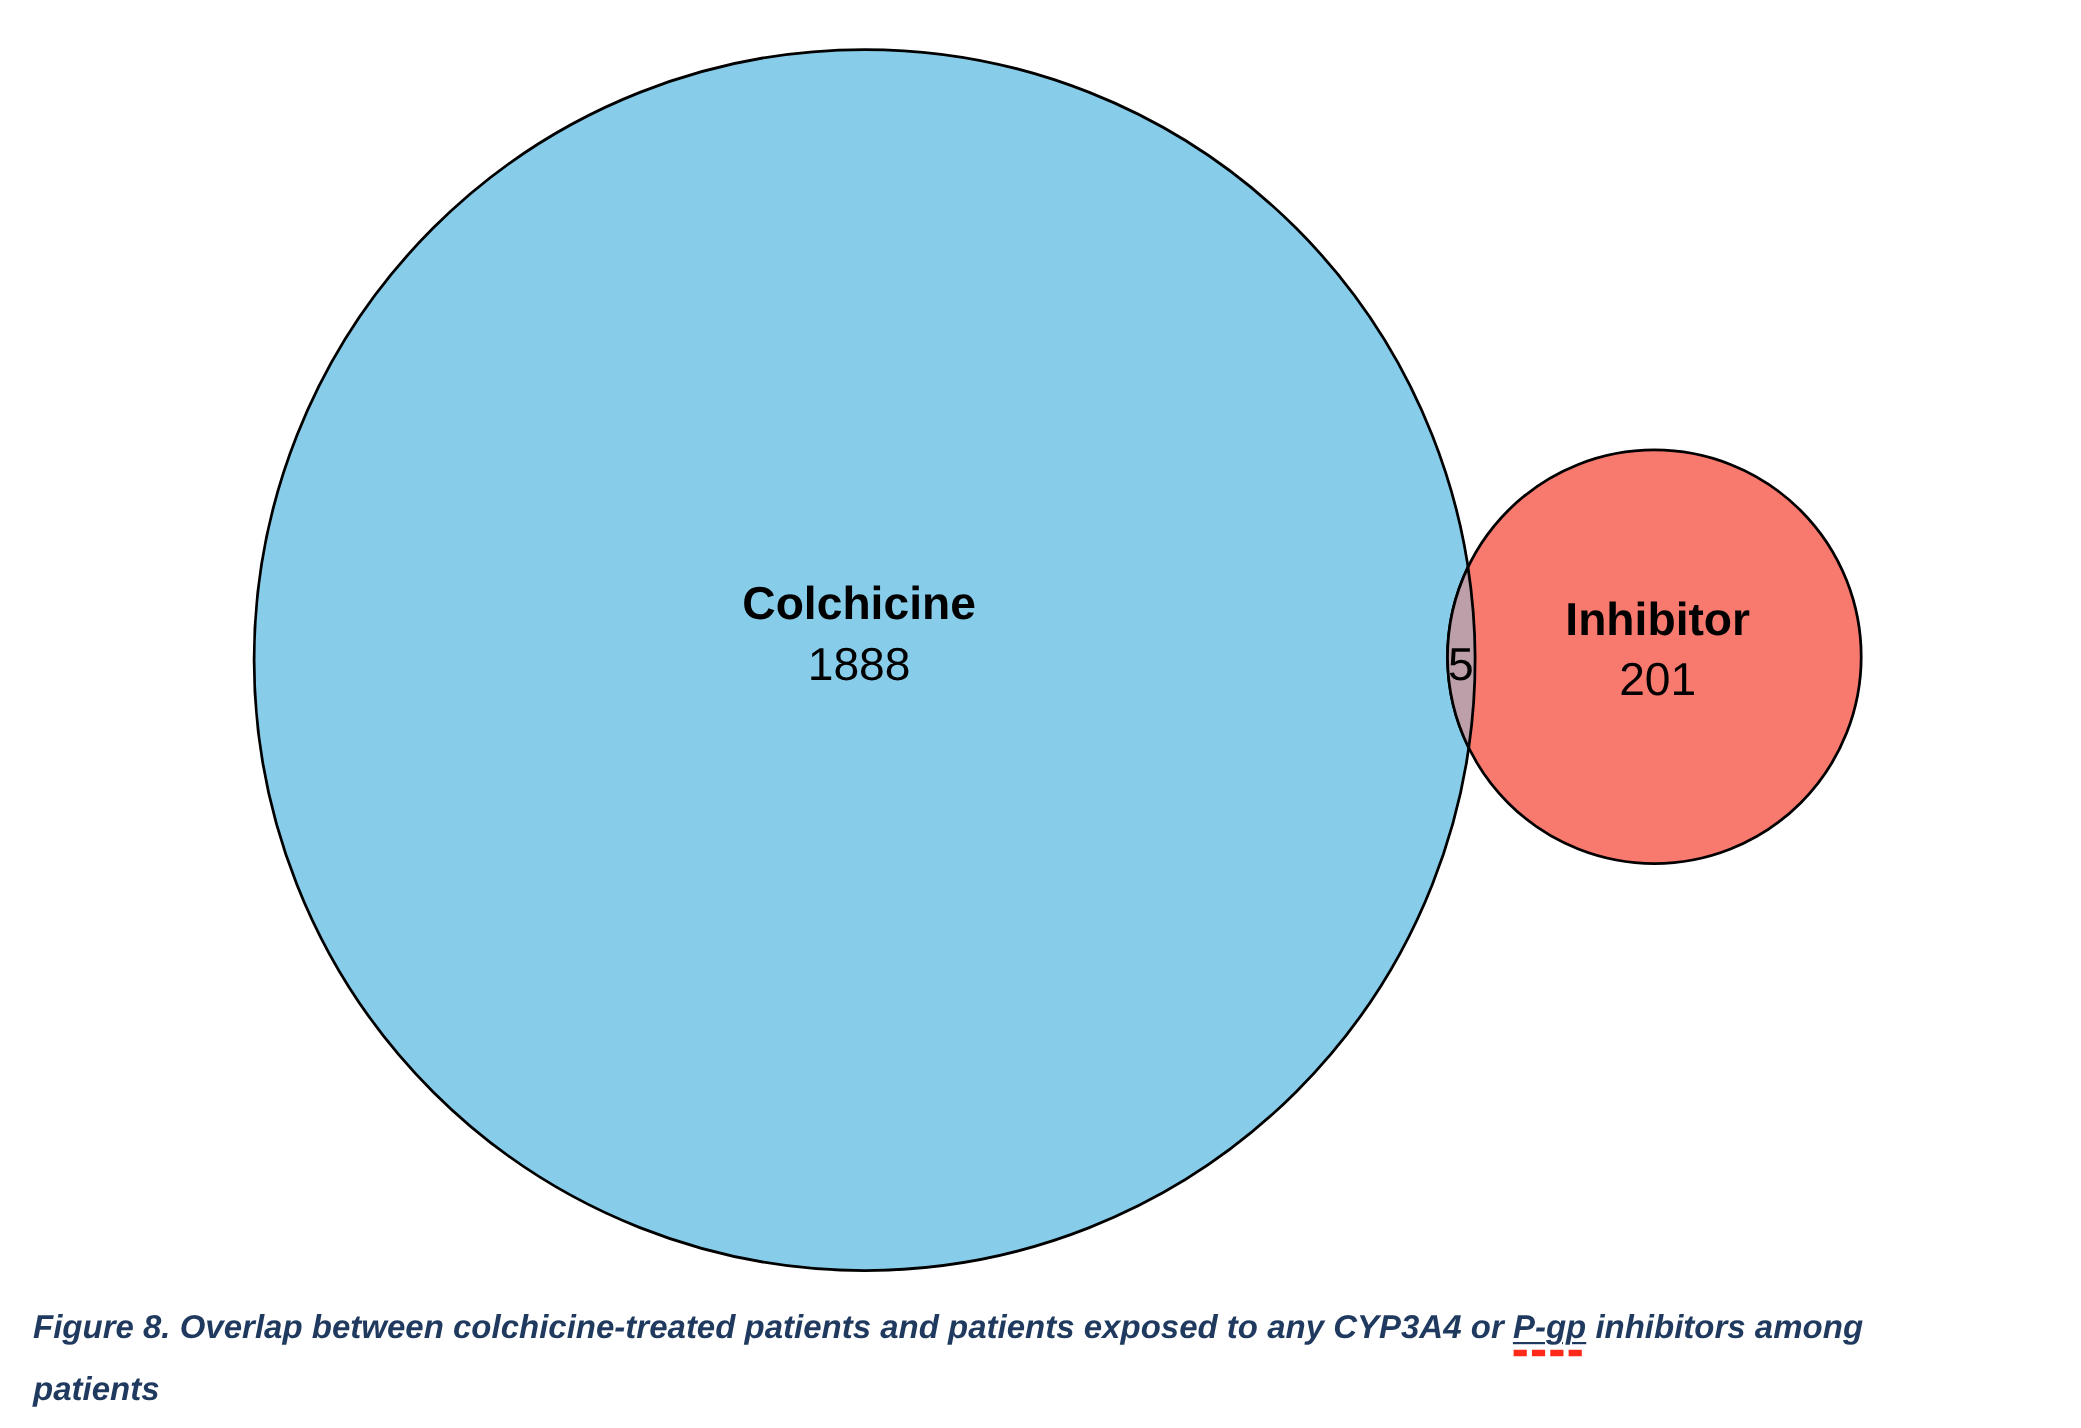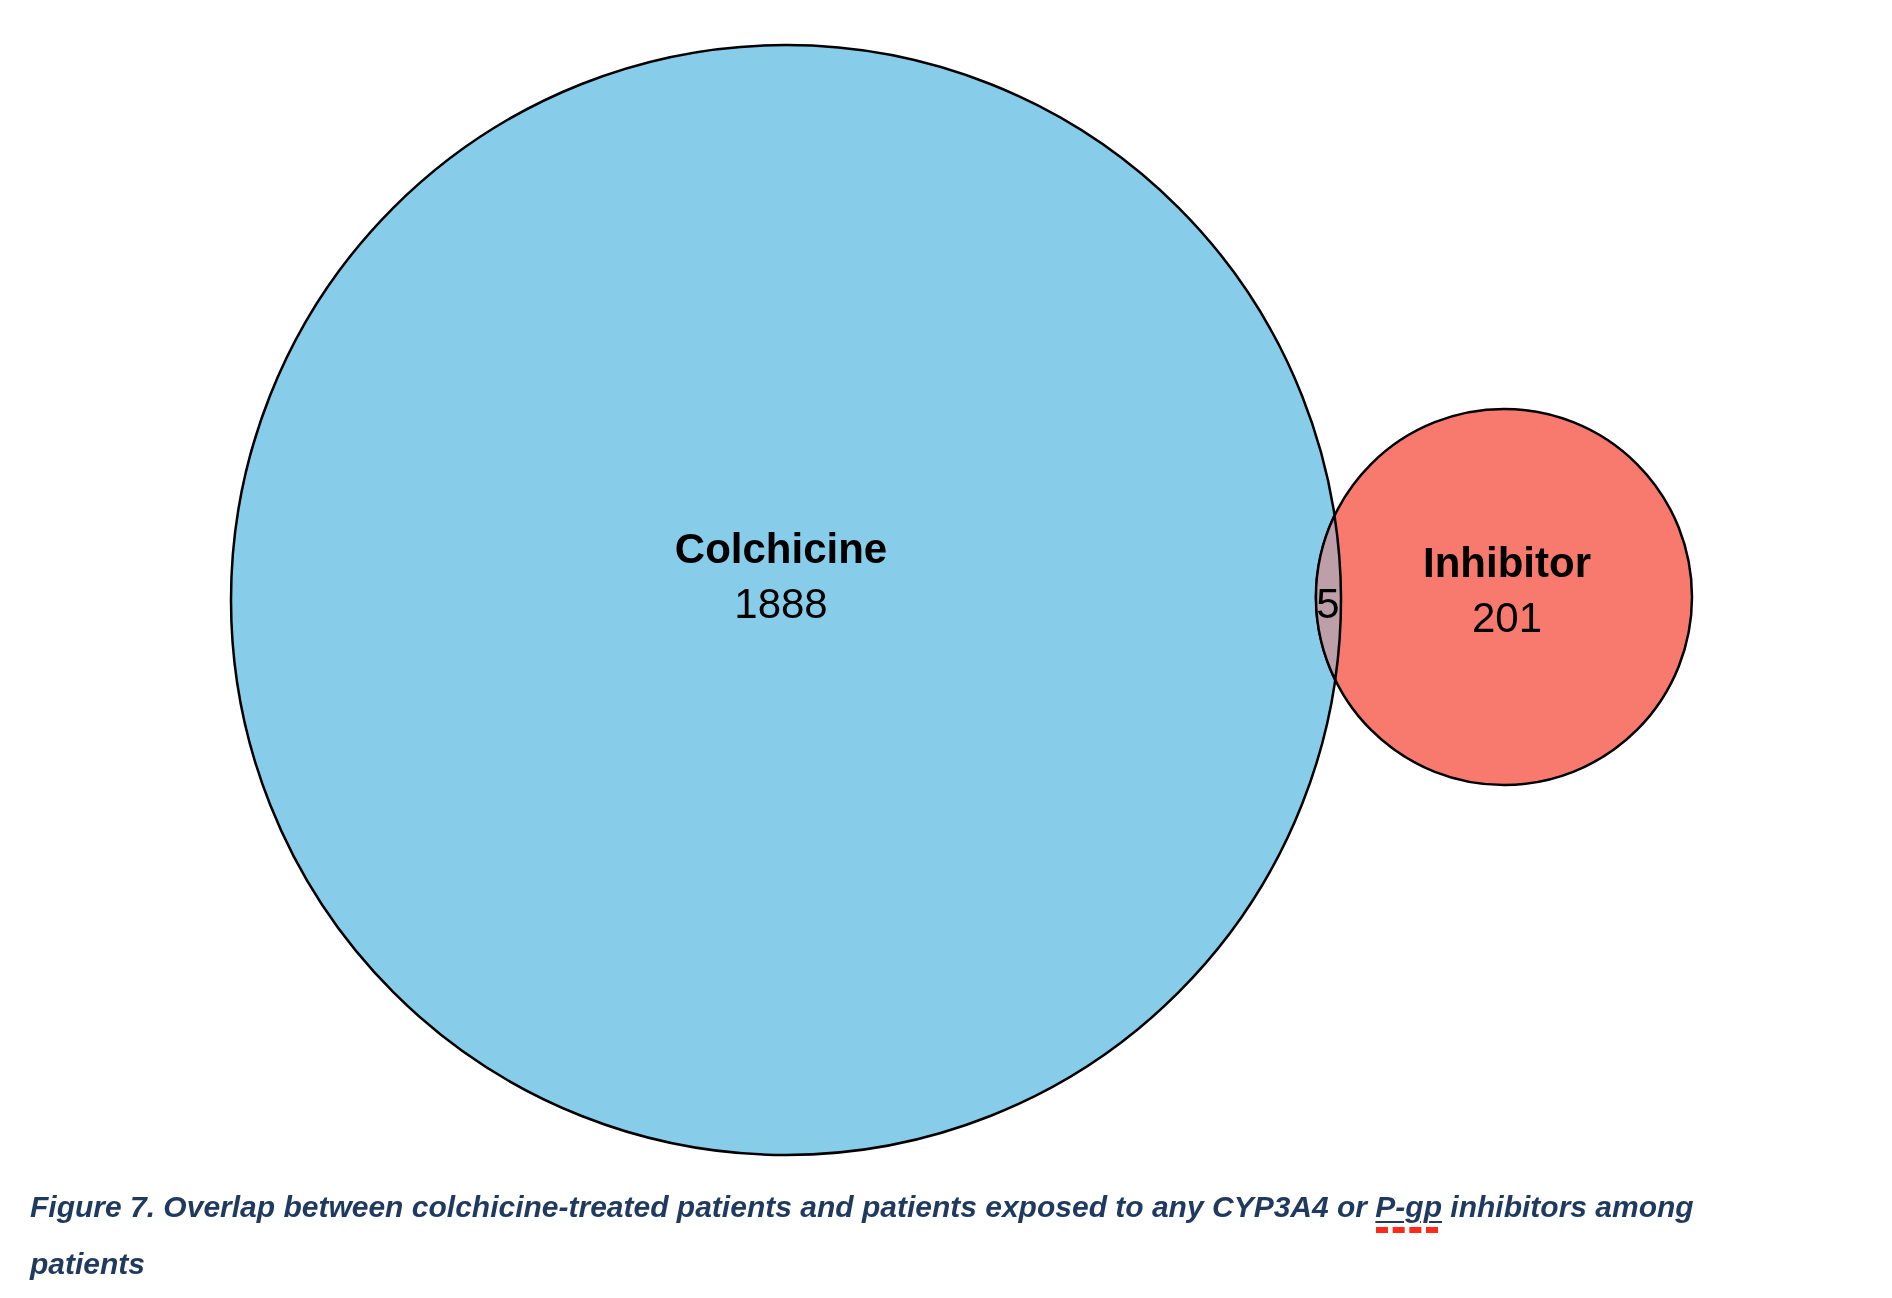"Figure 7. Overlap between" span { text: 7 -> 8 }
